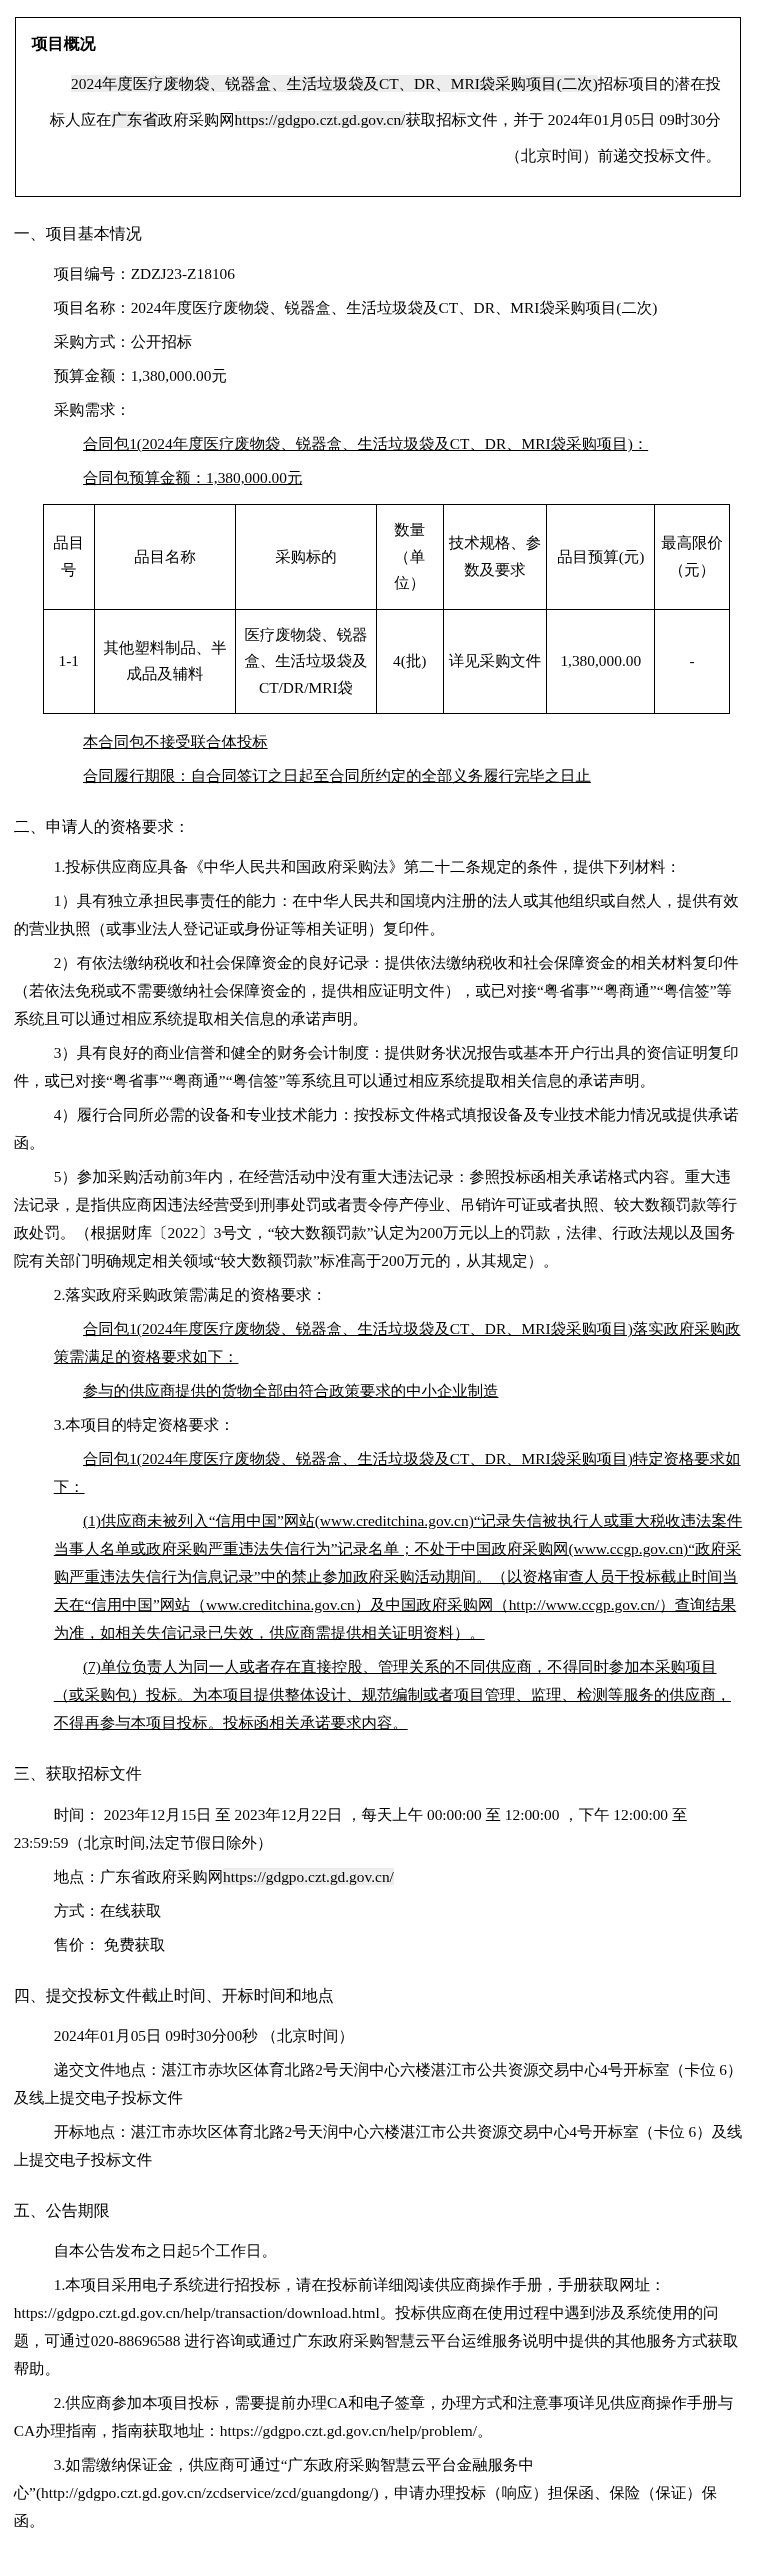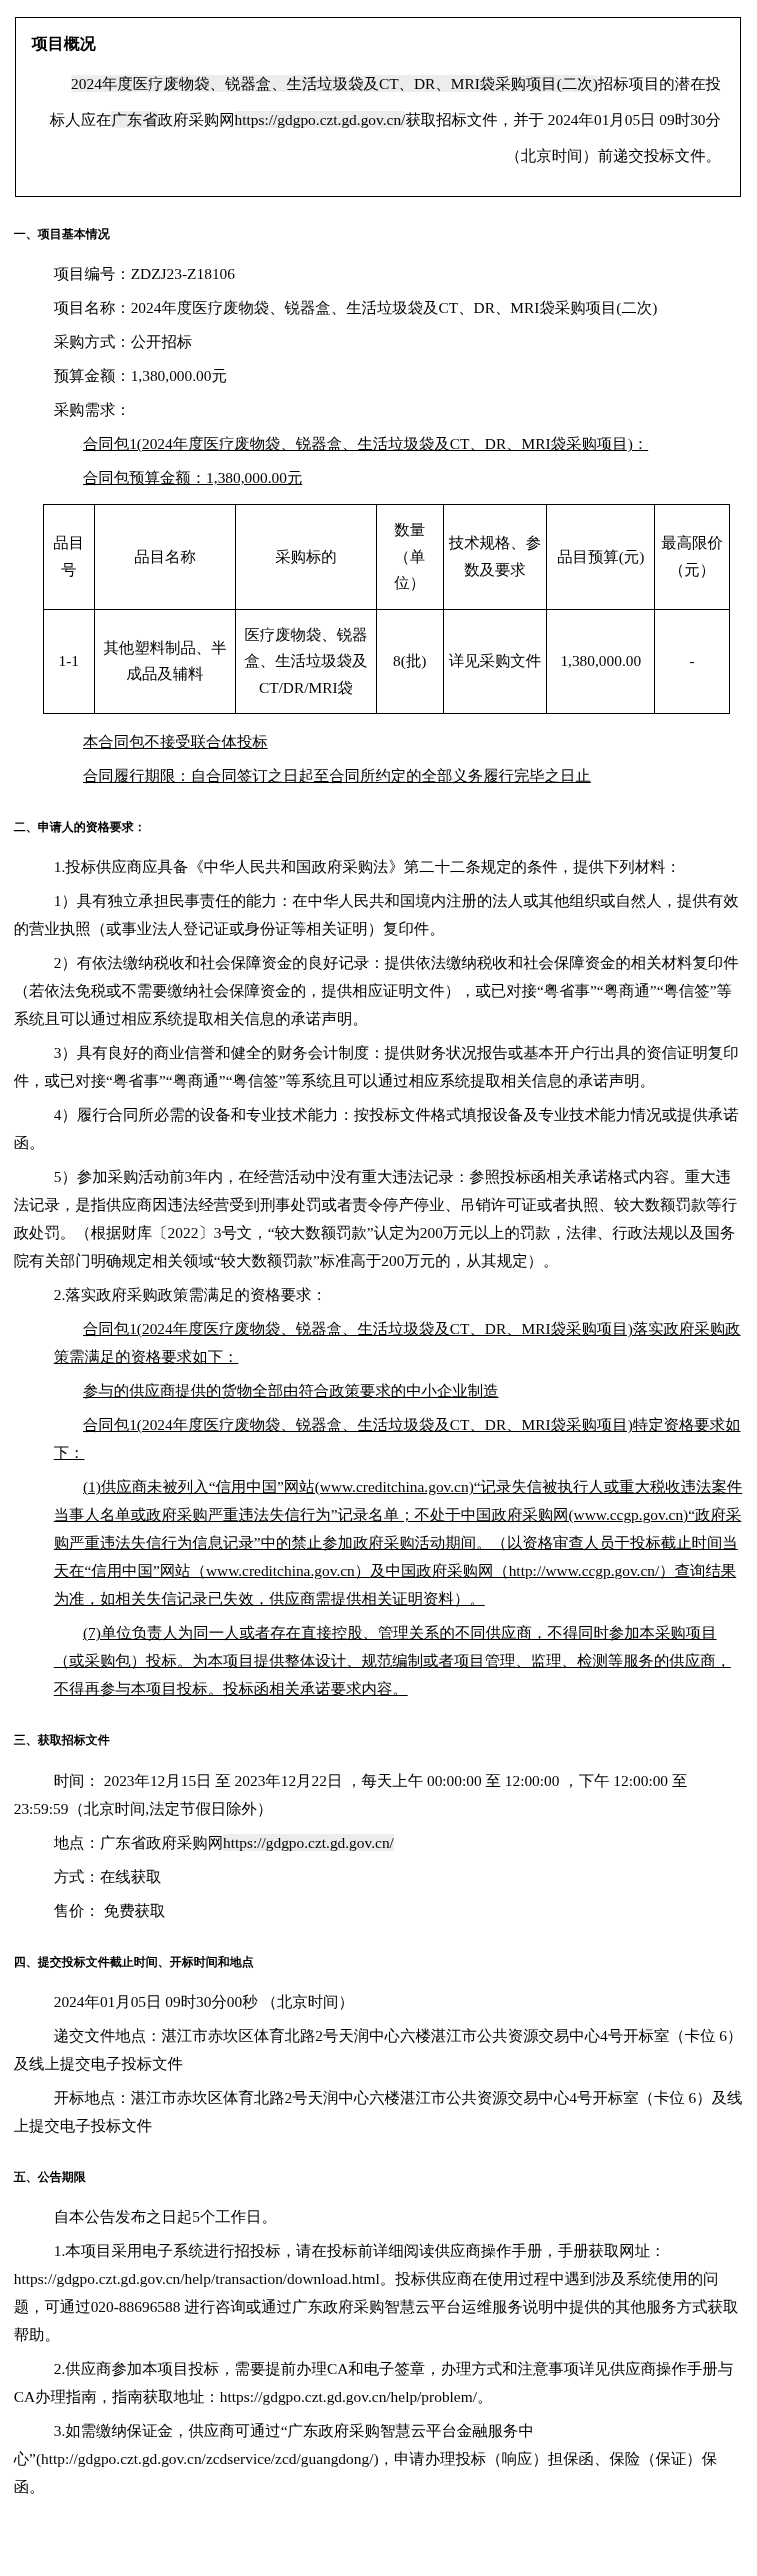"一、项目基本情况" h2.sec { font-size: 12px -> 16px; font-weight: bold -> normal }
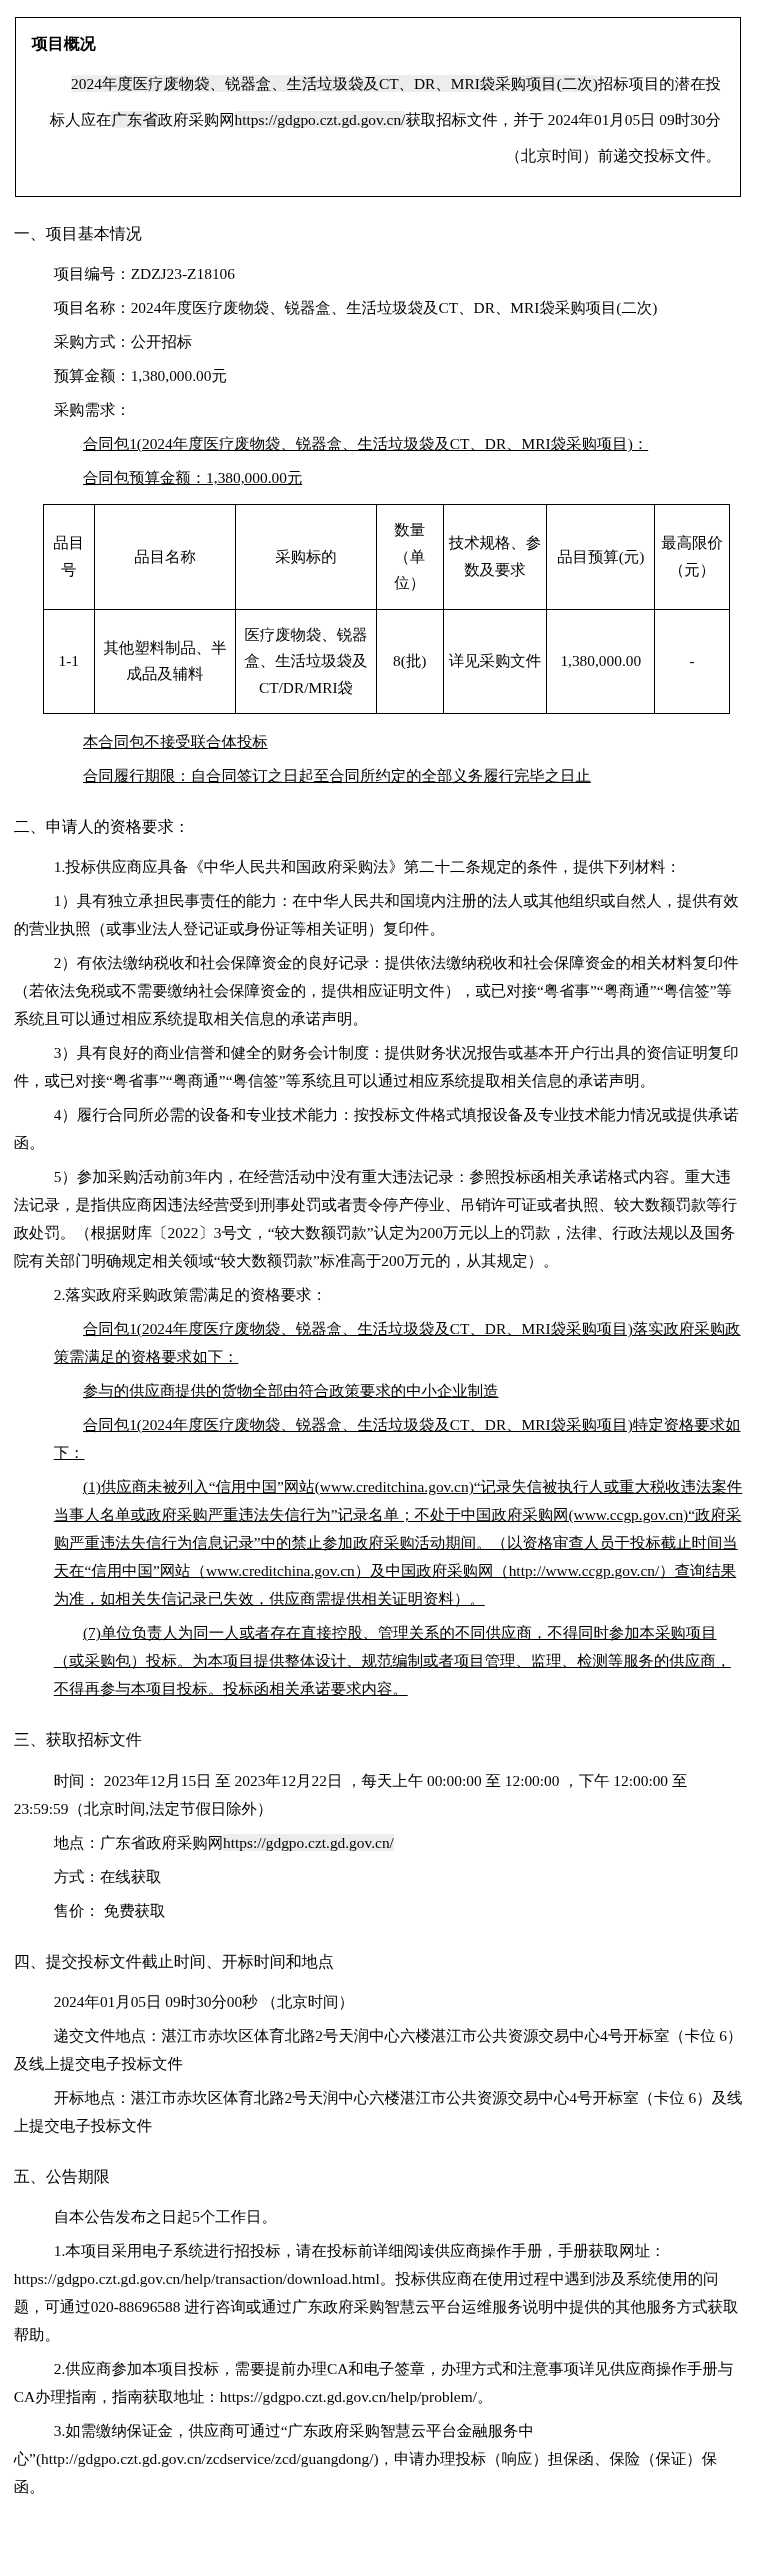"8(批)" td { text: 8 -> 4 }
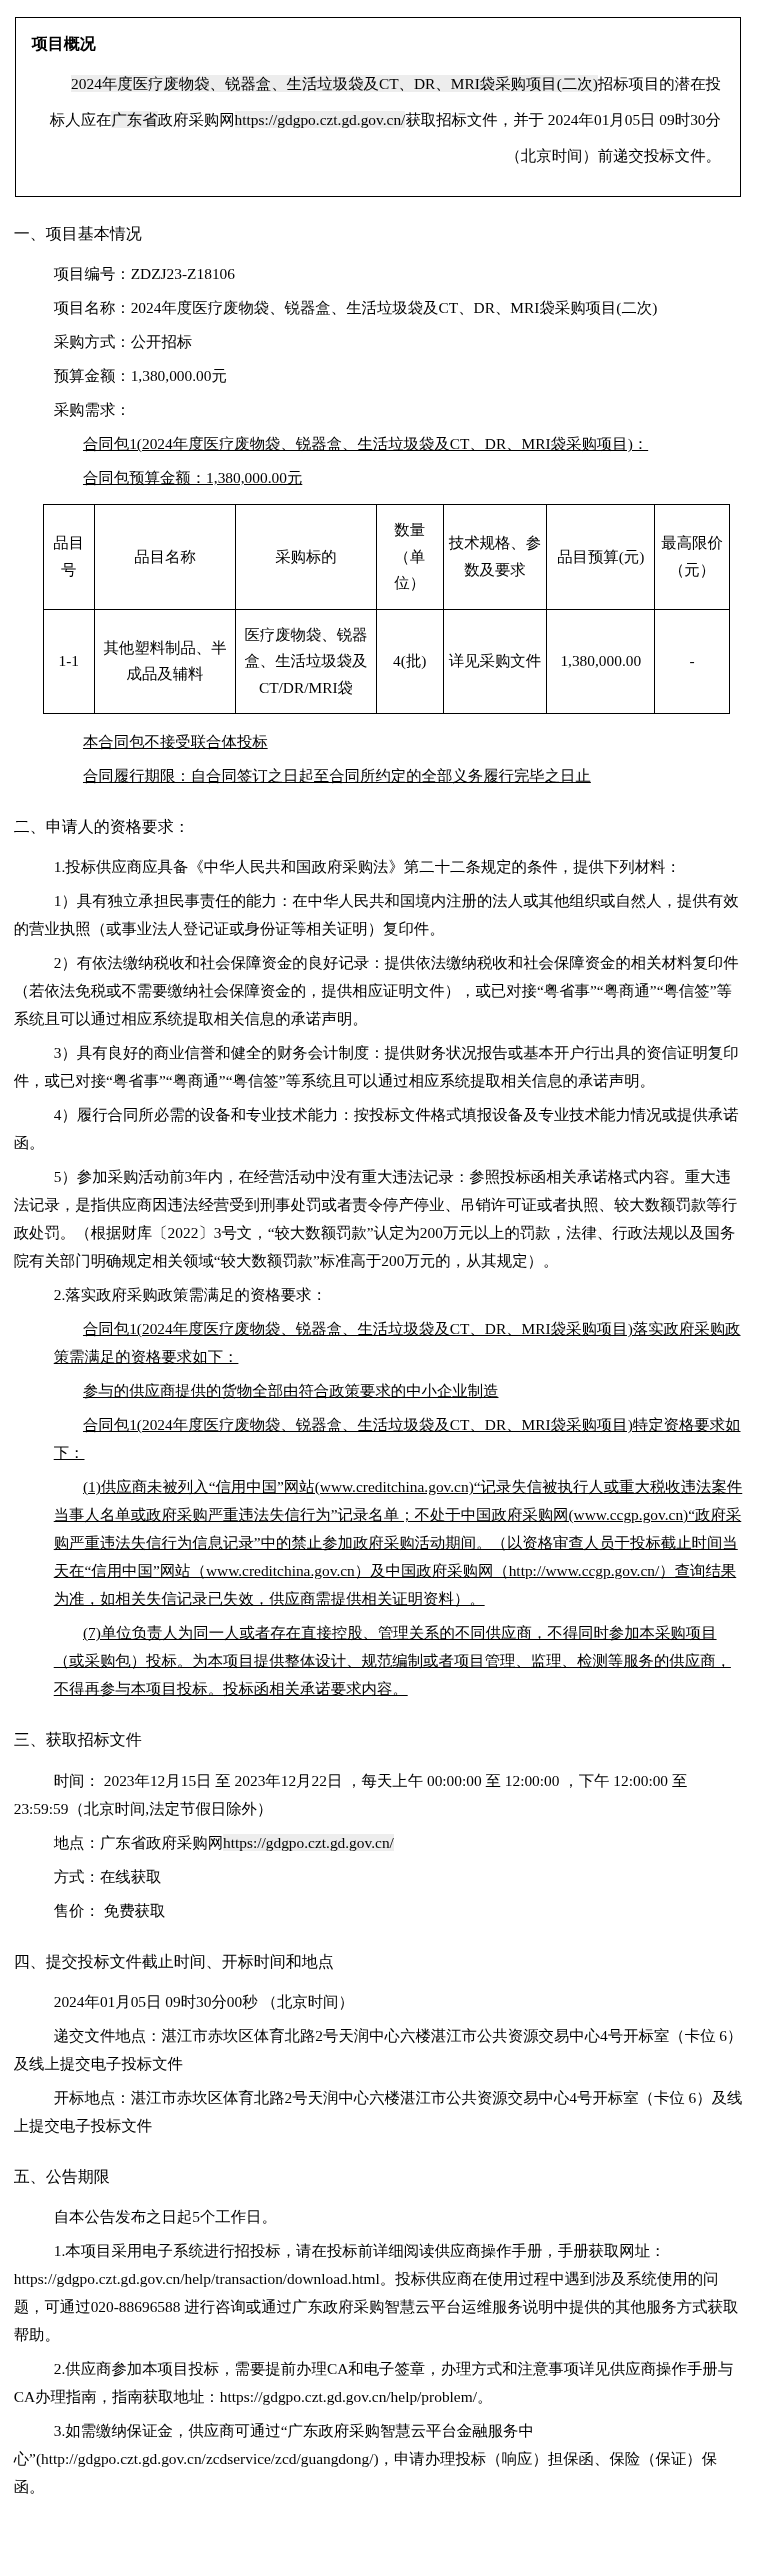"3.本项目的特定资格要求：" p.ind1 { html: none -> <p>3.本项目的特定资格要求：</p> }
